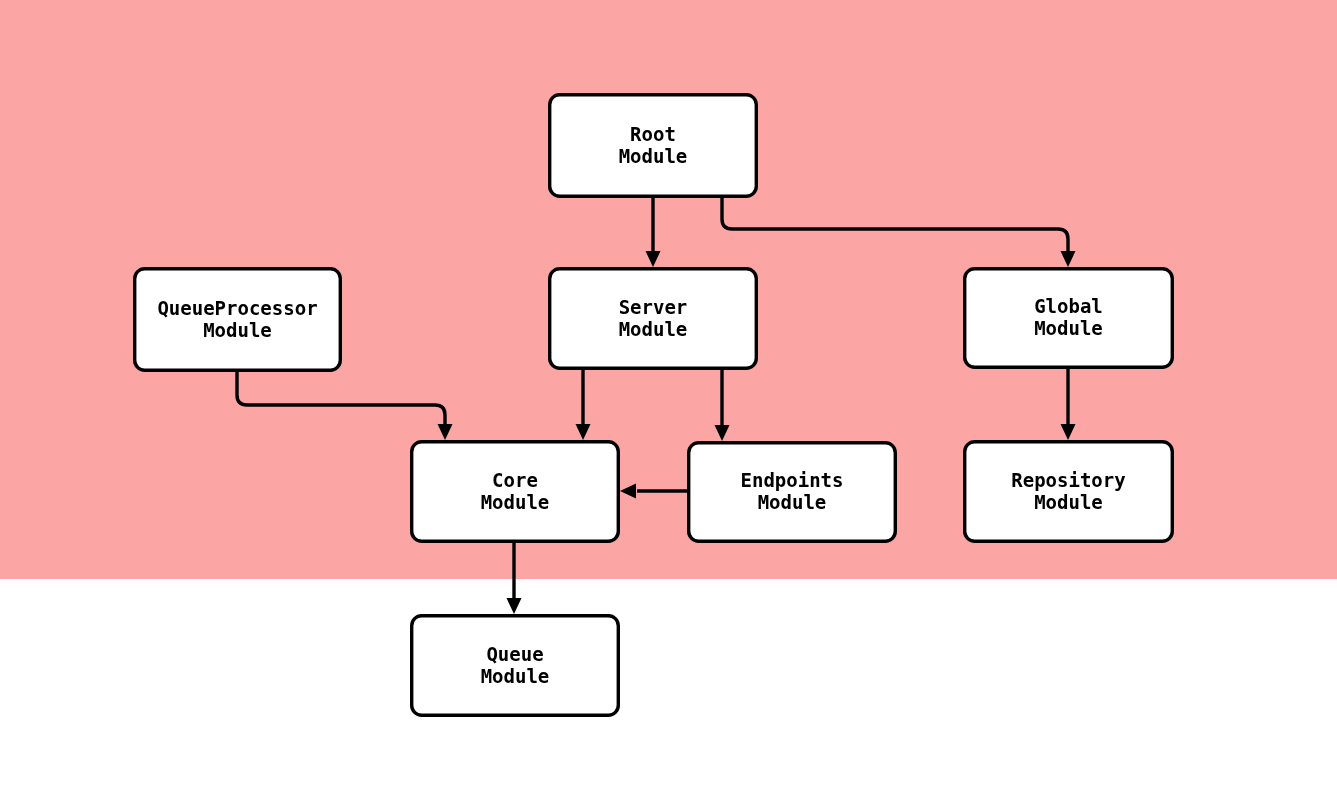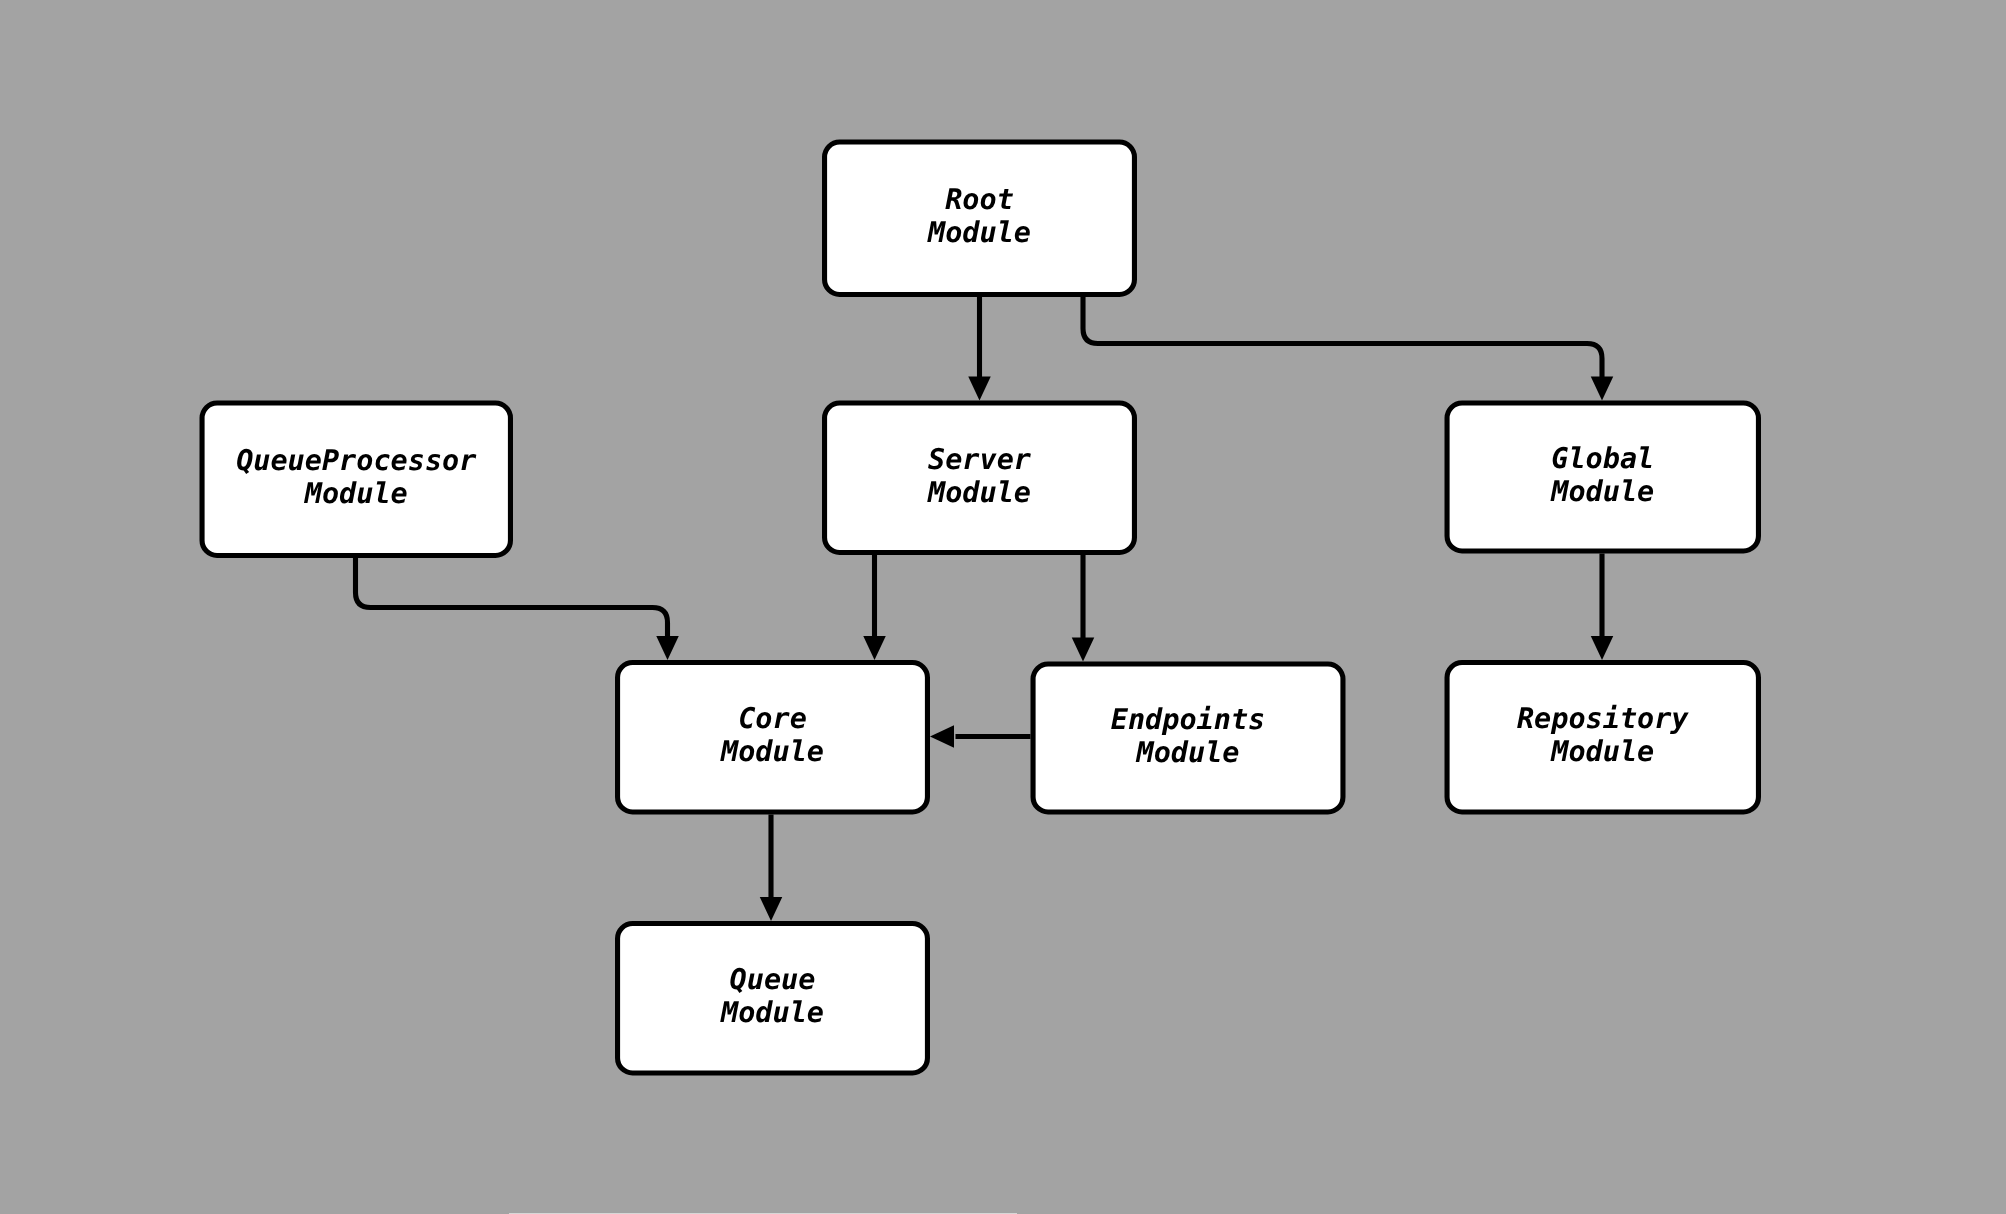"Root Module" #diagram-canvas { background: #a3a3a3 -> #fca5a5; font-style: italic -> none; height: 809px -> 579px }
